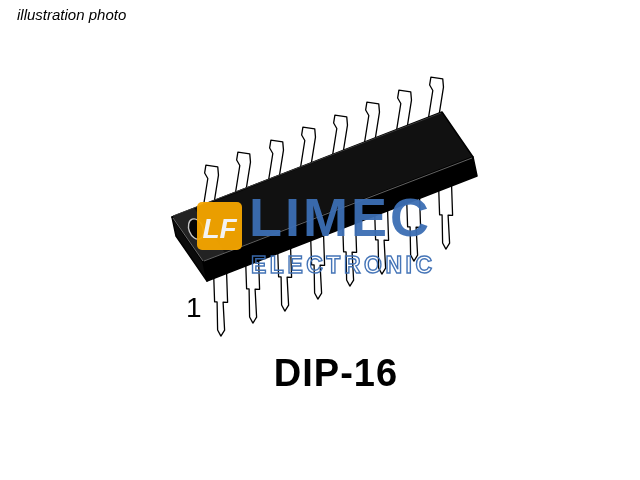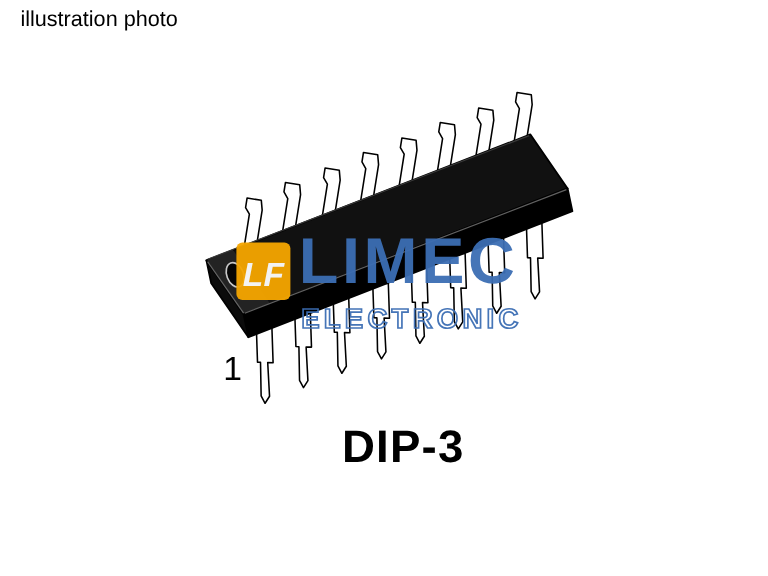"illustration photo" .caption { font-size: 18px -> 15px; font-style: none -> italic }
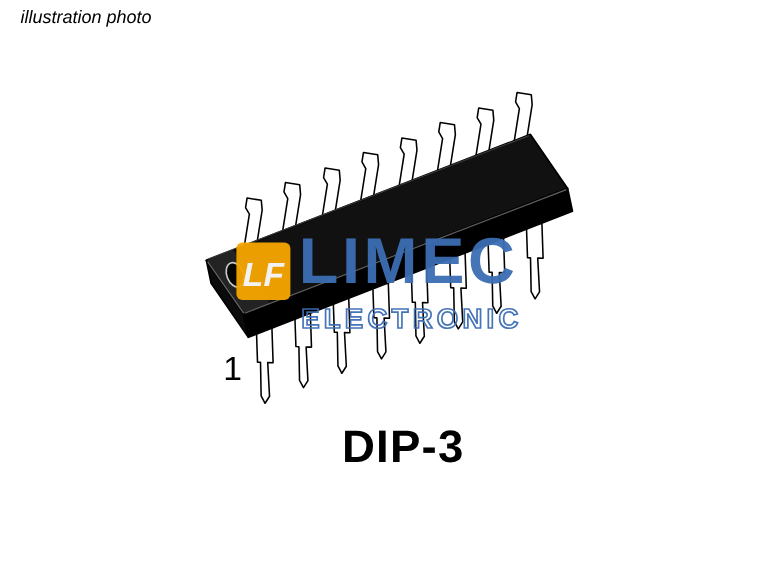"DIP-3" div.package-label { text: DIP-3 -> DIP-16 }
